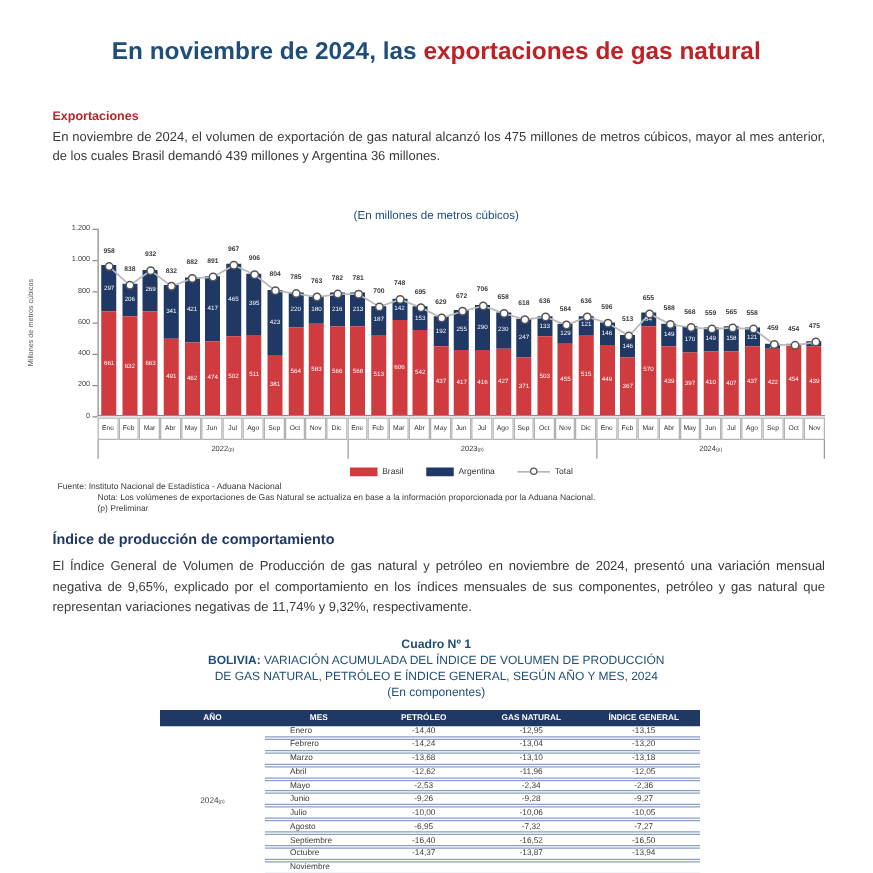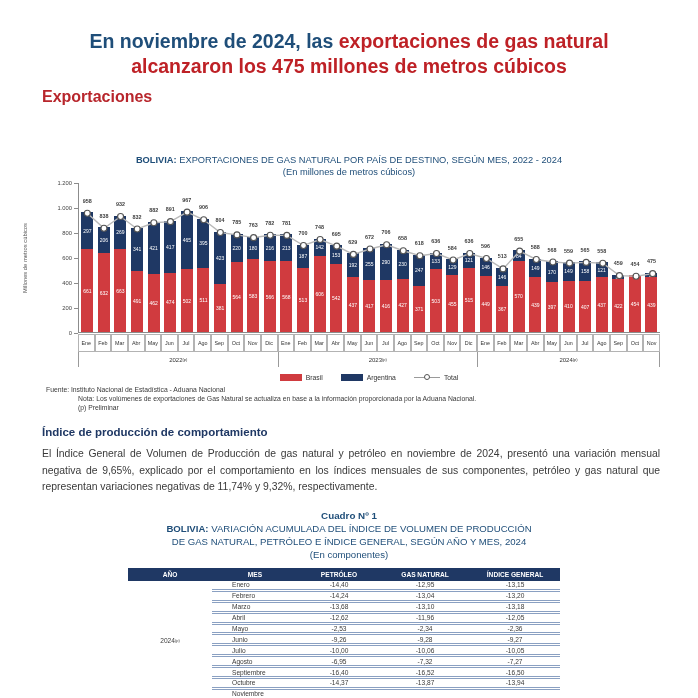"alcanzaron los 475 millones de" span.hl-red { html: <span>alcanzaron los 475 millones de metros cúbicos</span> -> none }
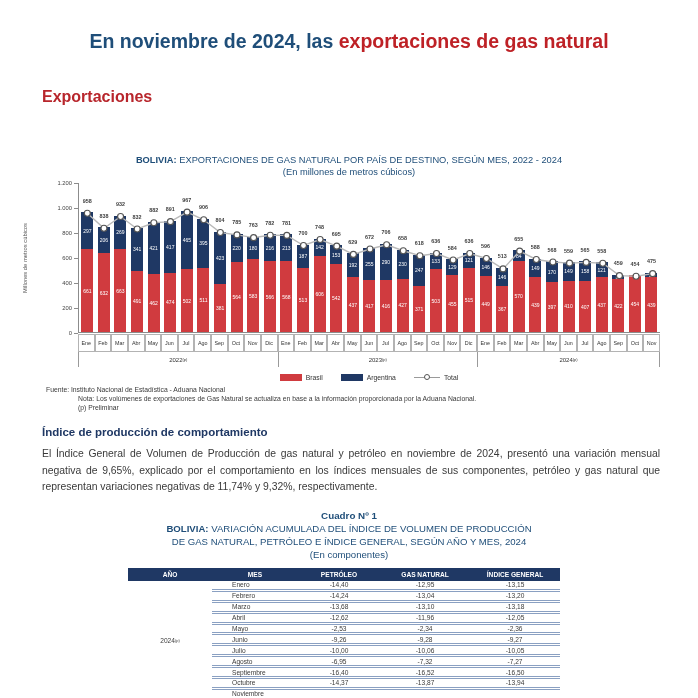"Exportaciones" #exp-heading { font-size: 16px -> 10px }
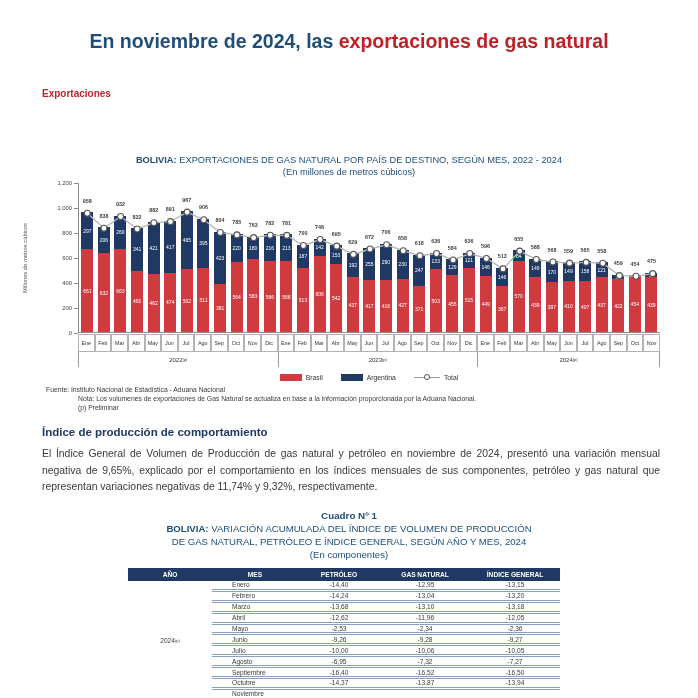"En noviembre de 2024, el" div { html: none -> <div>En noviembre de 2024, el volumen de exportación de gas natural alcanzó los 475 millones de metros cúbicos, mayor al mes anterior, de los cuales Brasil demandó 439 millones y Argentina 36 millones.</div> }
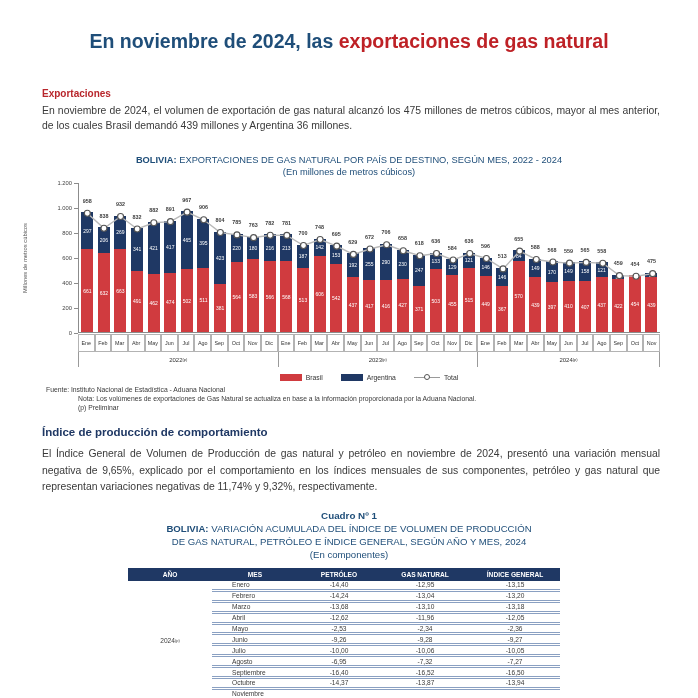"BOLIVIA: EXPORTACIONES DE GAS NATURAL" div.chart-h { html: <div><b>BOLIVIA:</b><span> EXPORTACIONES DE GAS NATURAL POR PAÍS DE DESTINO, SEGÚN MES, 2022 - 2024</span></div> -> none }
